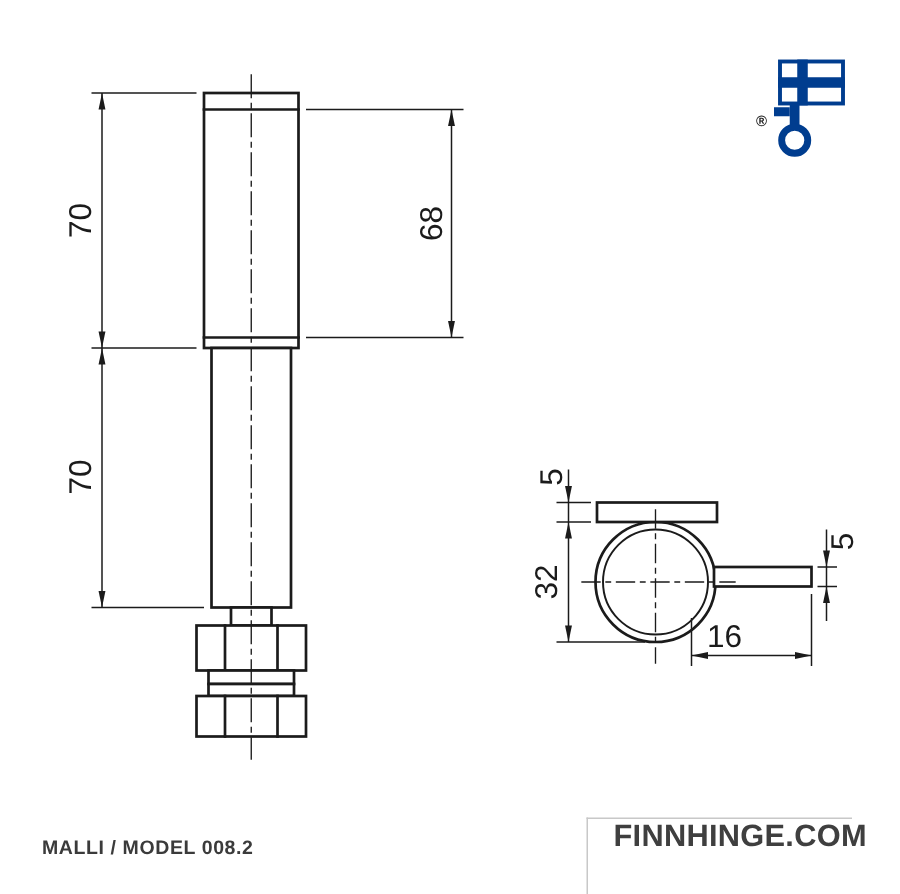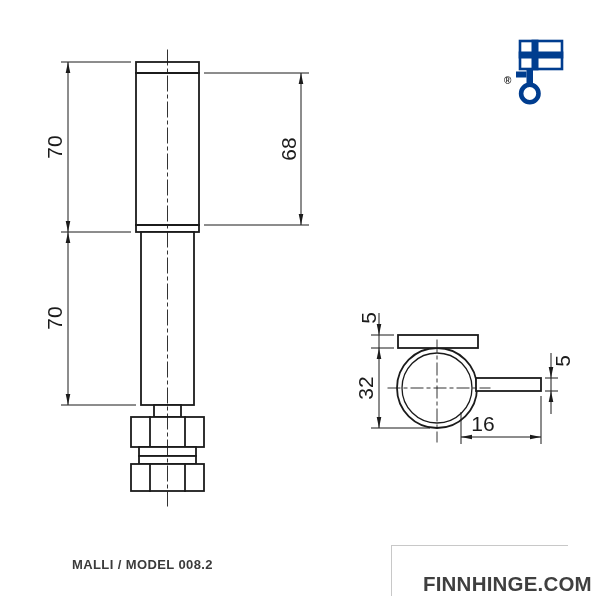"MALLI / MODEL 008.2" .footer-model { margin-left: 44px -> none }
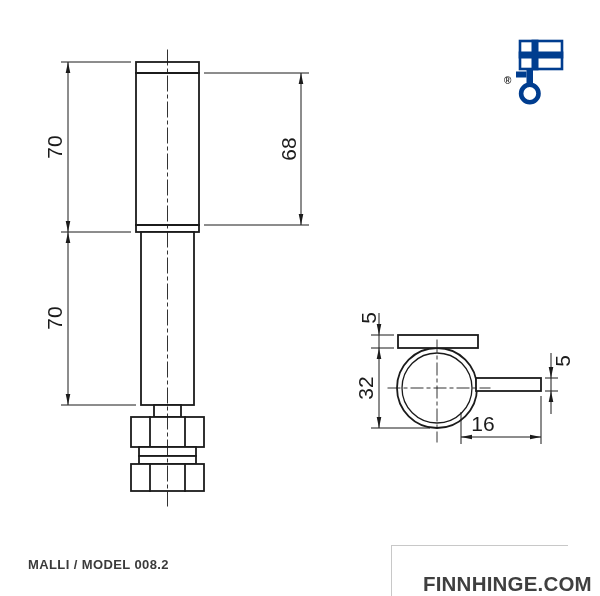"FINNHINGE.COM" .brand-box { align-items: flex-end -> flex-start; padding-left: 24px -> 10px }
